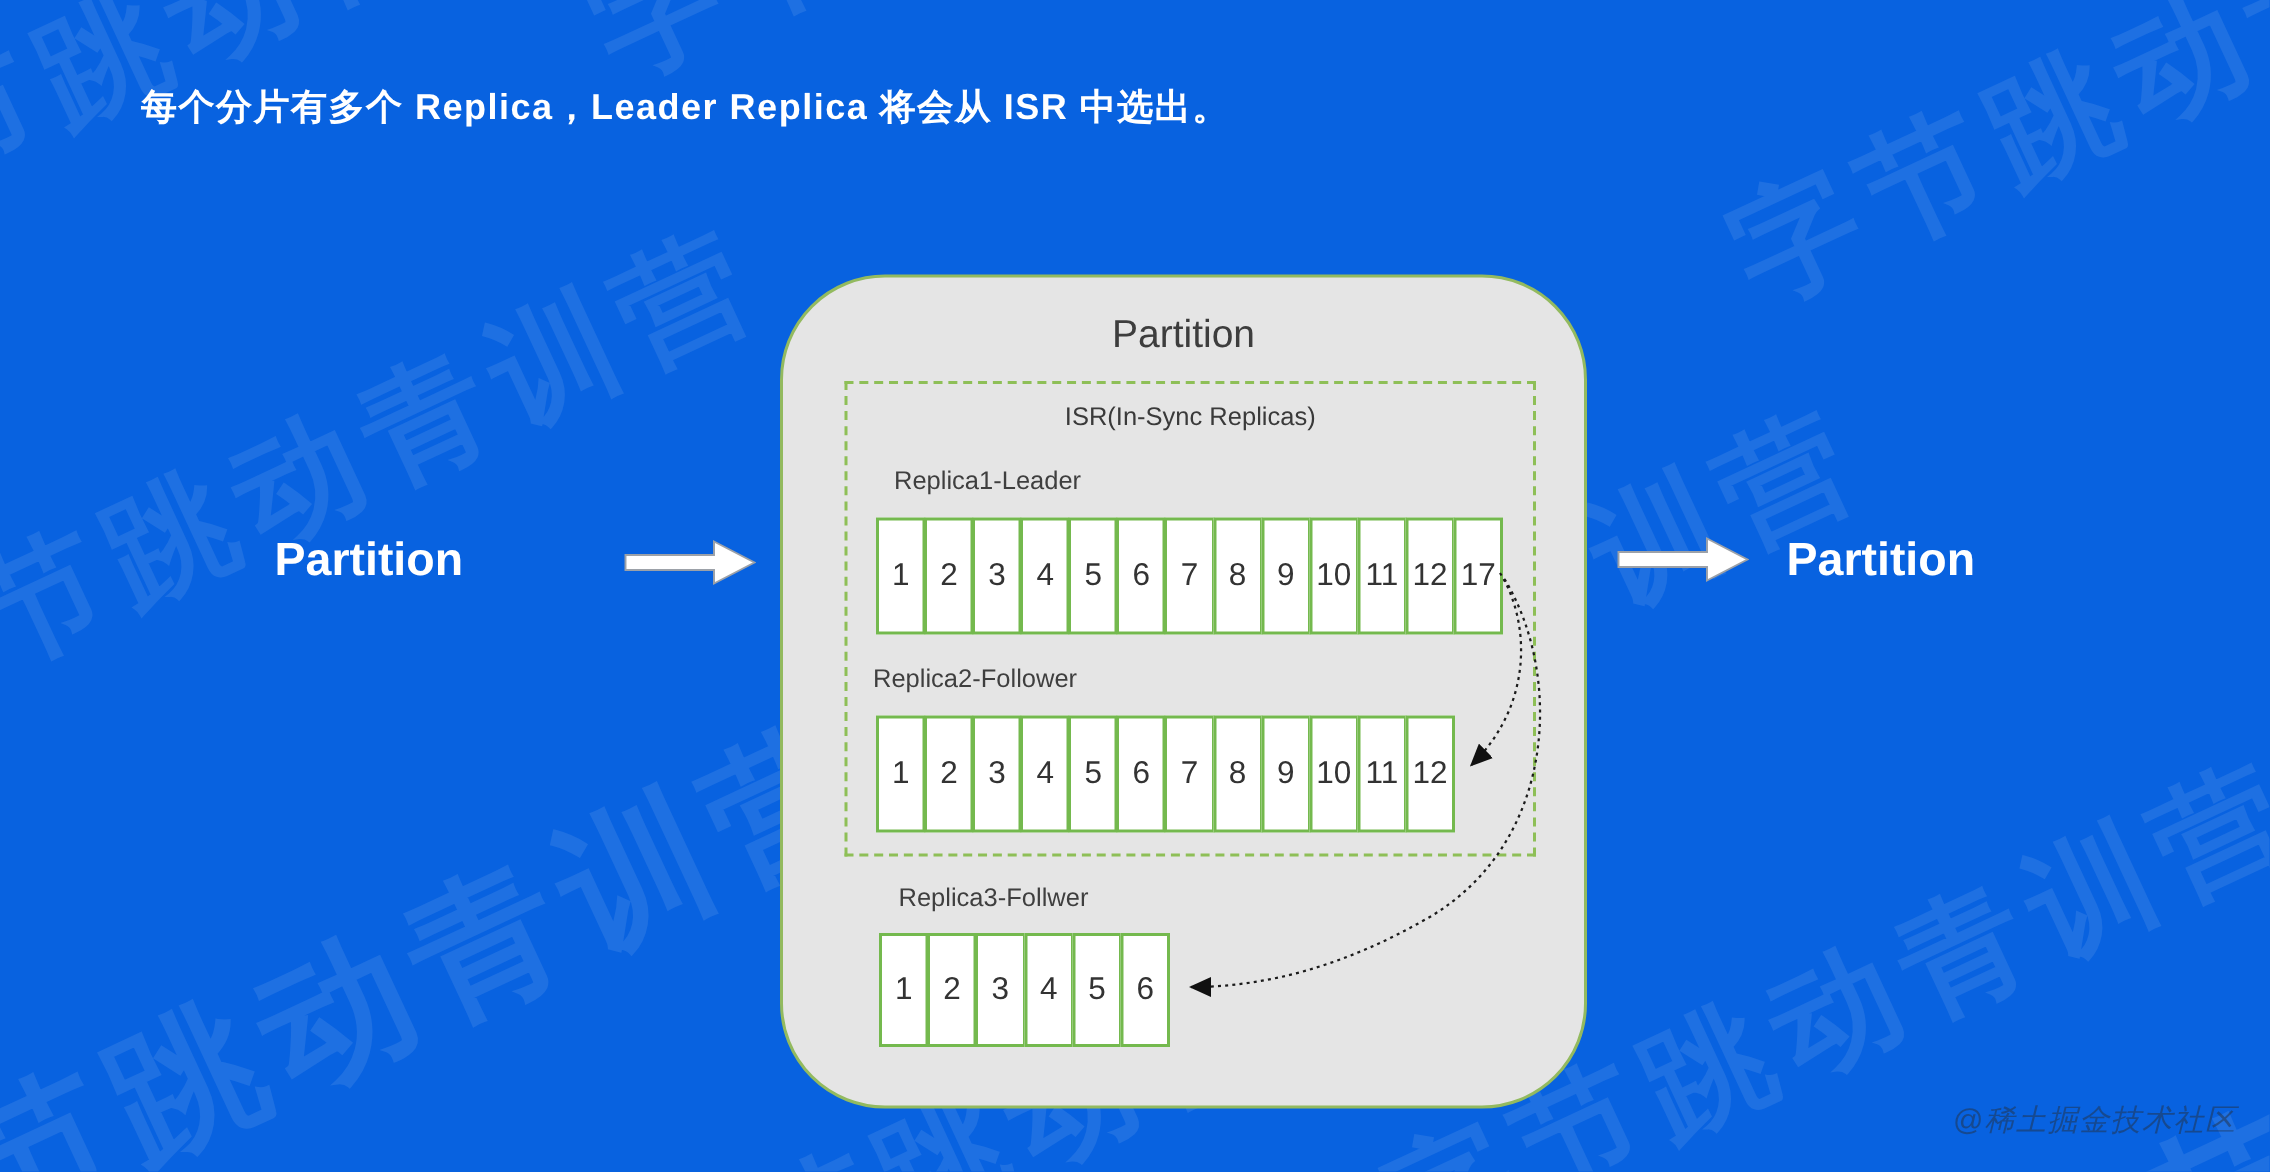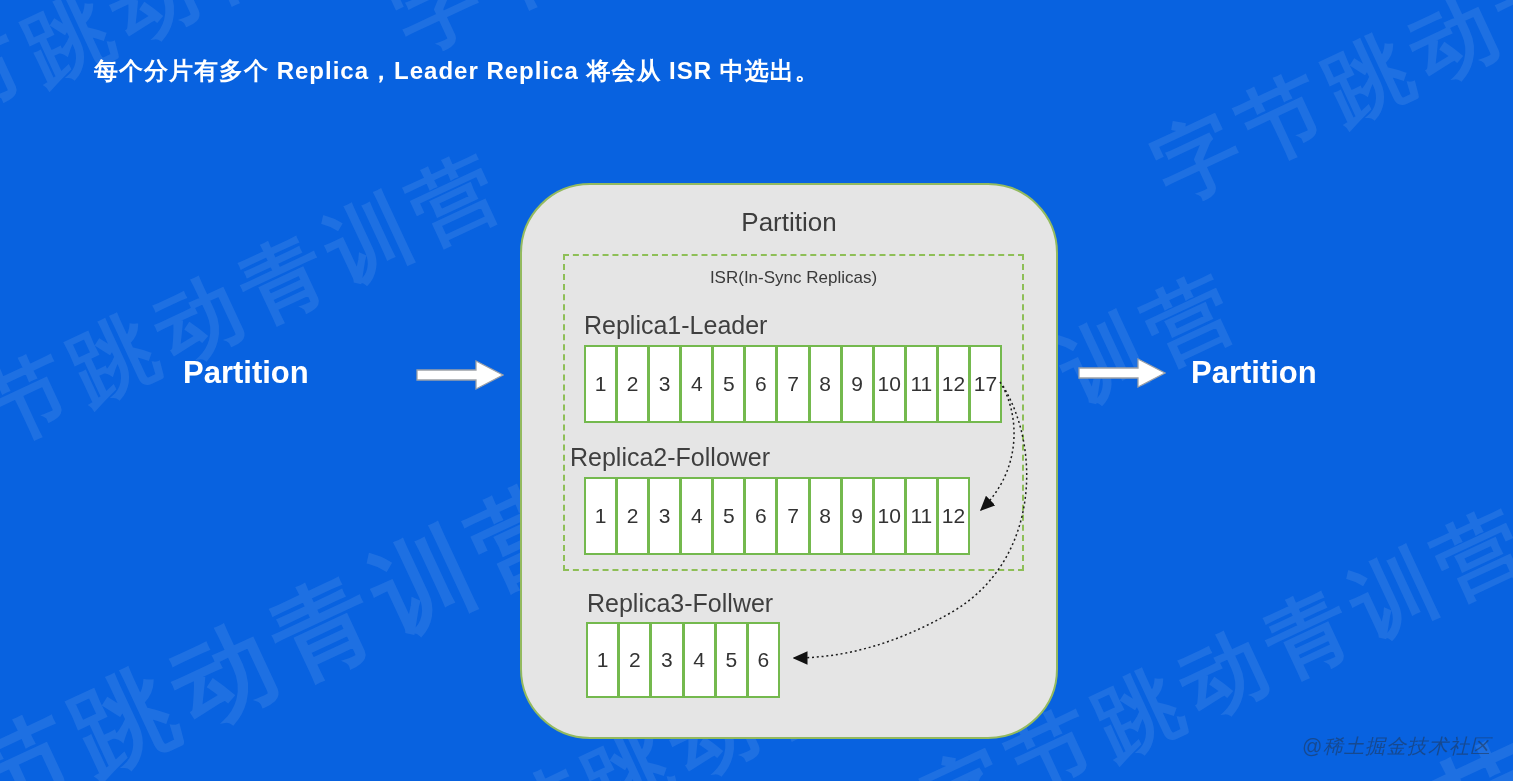"Replica1-Leader" .replica-label { font-size: 25px -> 17px; margin-left: none -> 12px }
